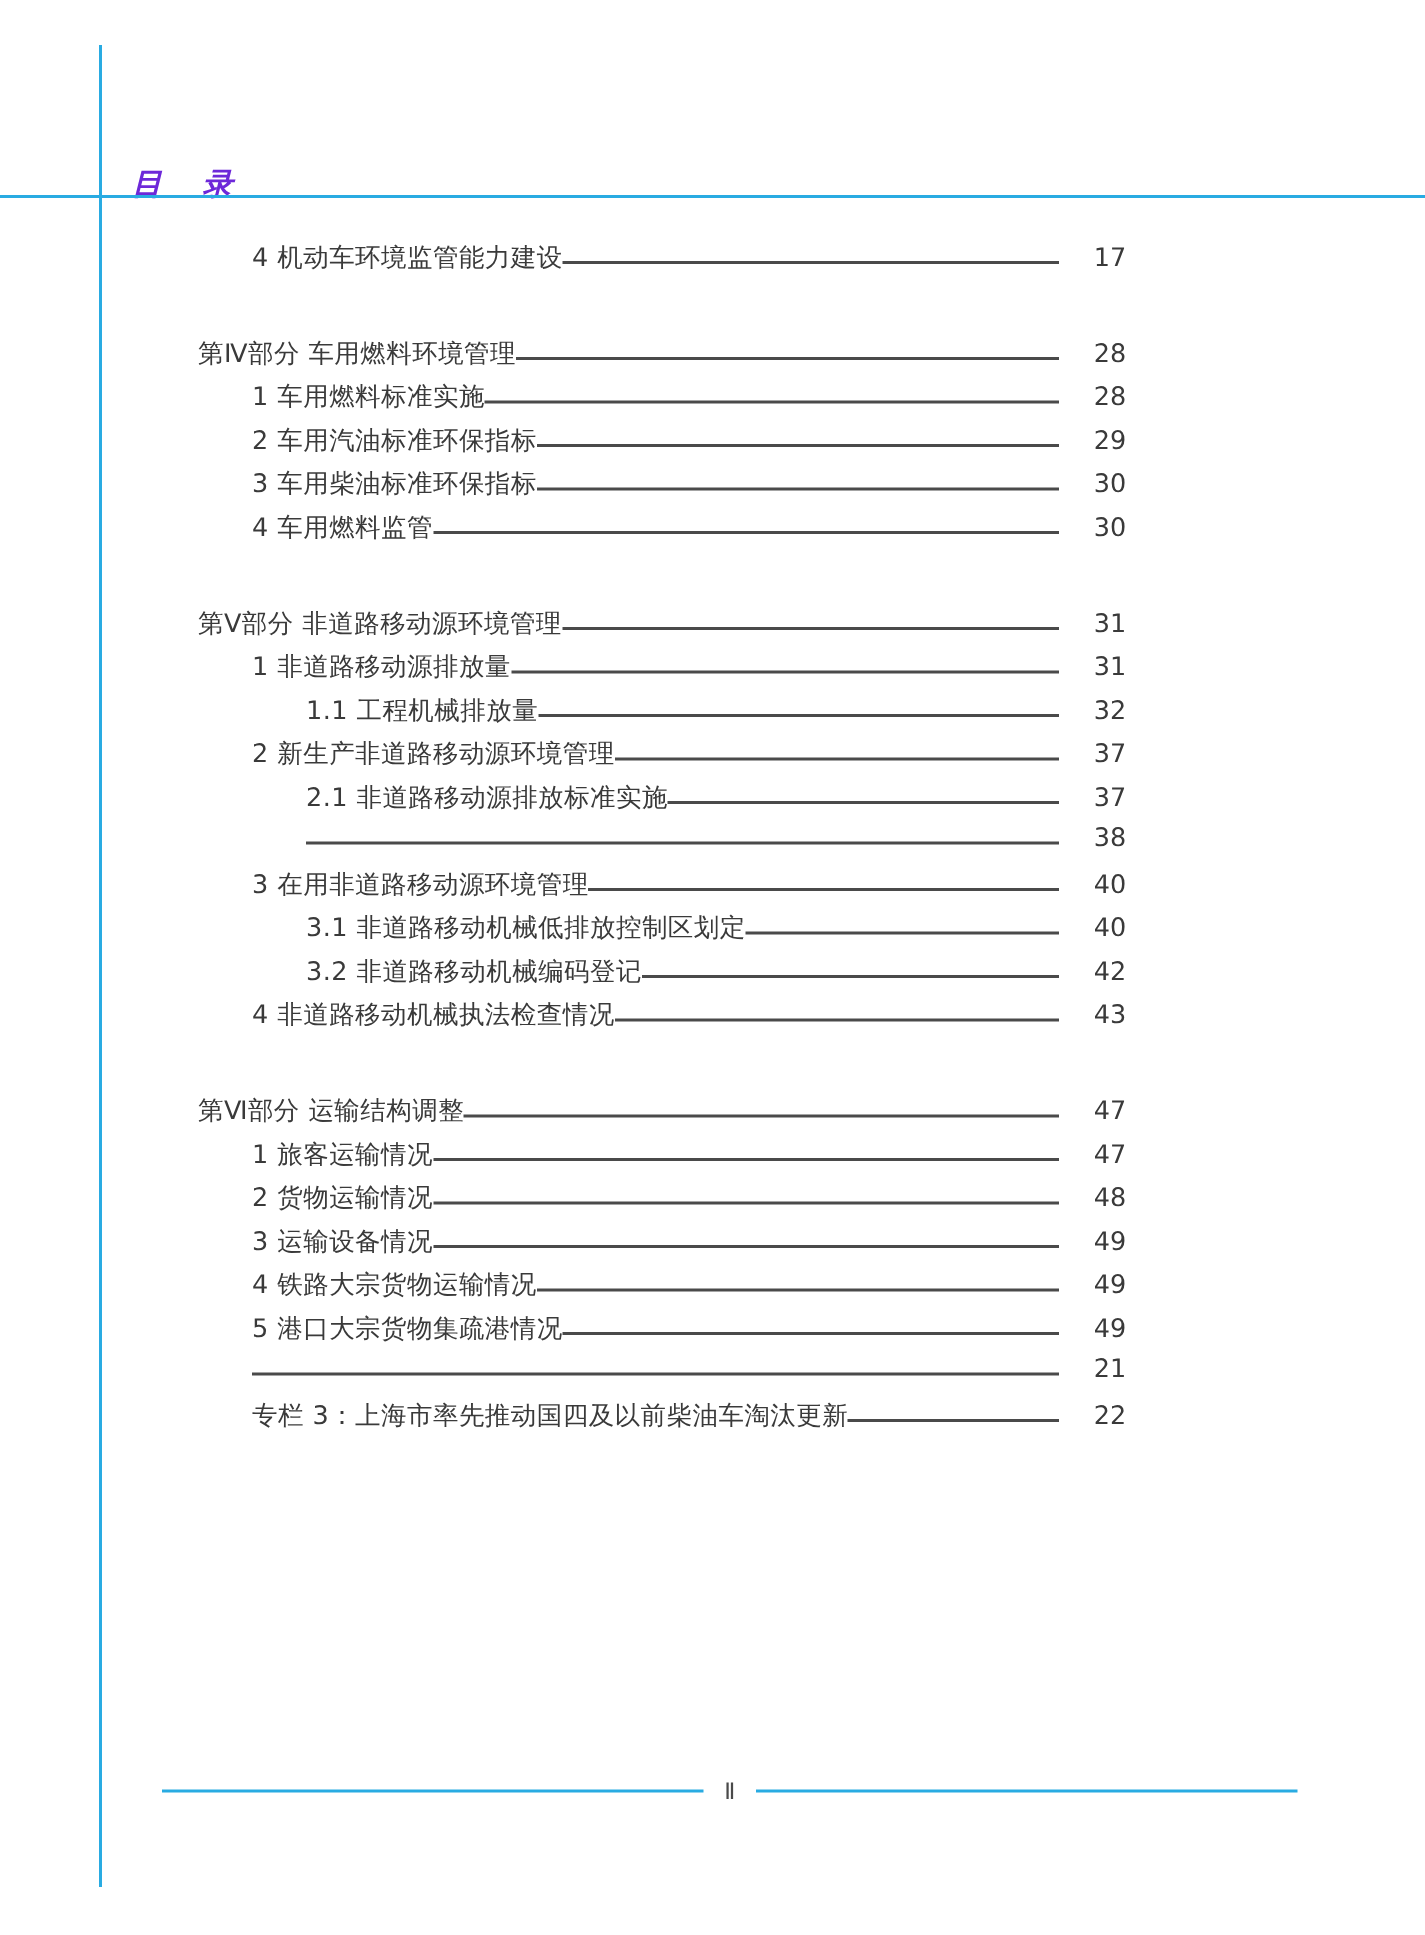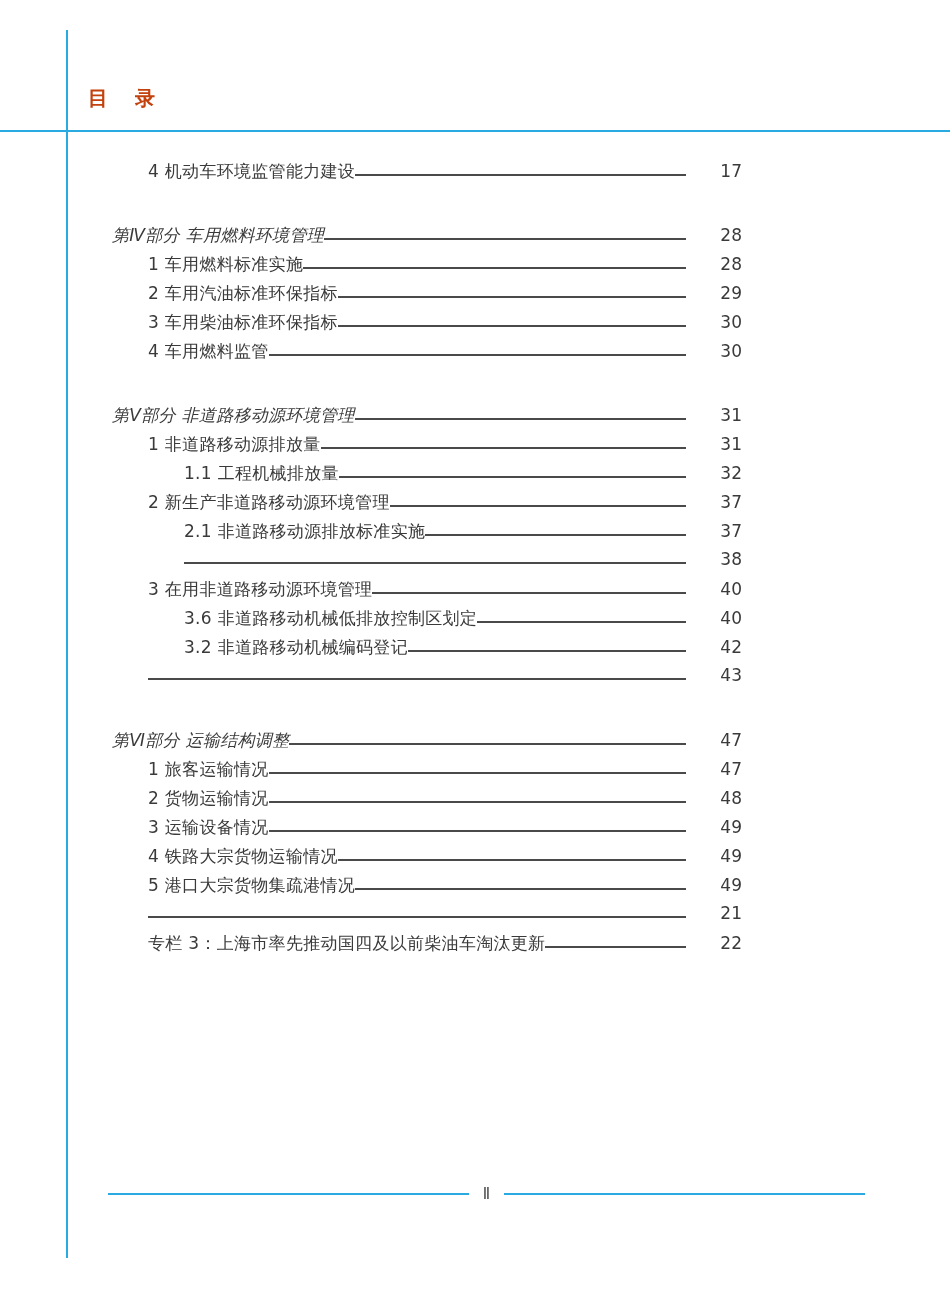"目 录" .doc-header { color: #c2410c -> #6d28d9; font-style: none -> italic; top: 84px -> 108px }
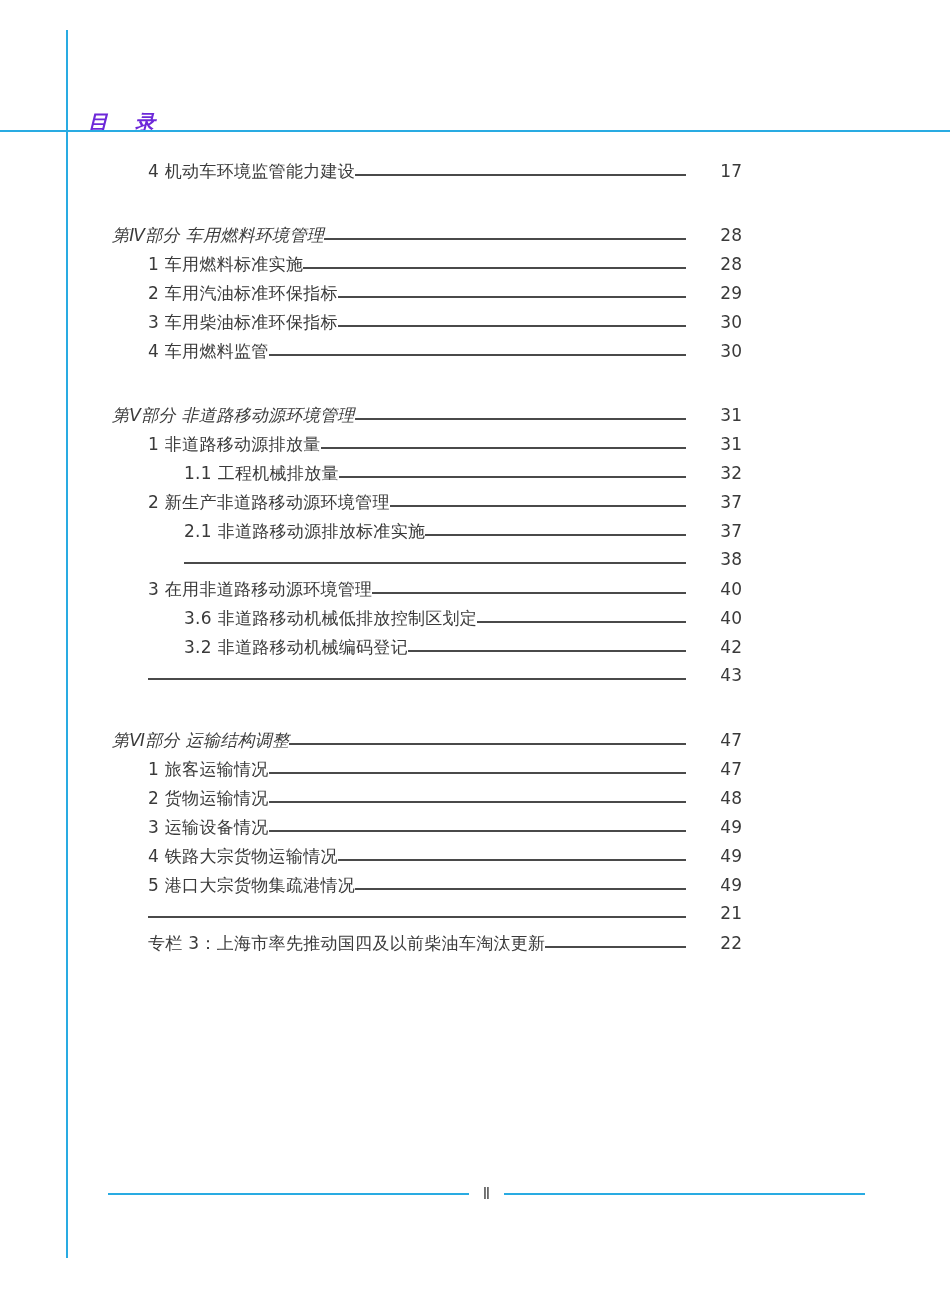"4 机动车环境监管能力建设" .toc { padding-left: none -> 20px }
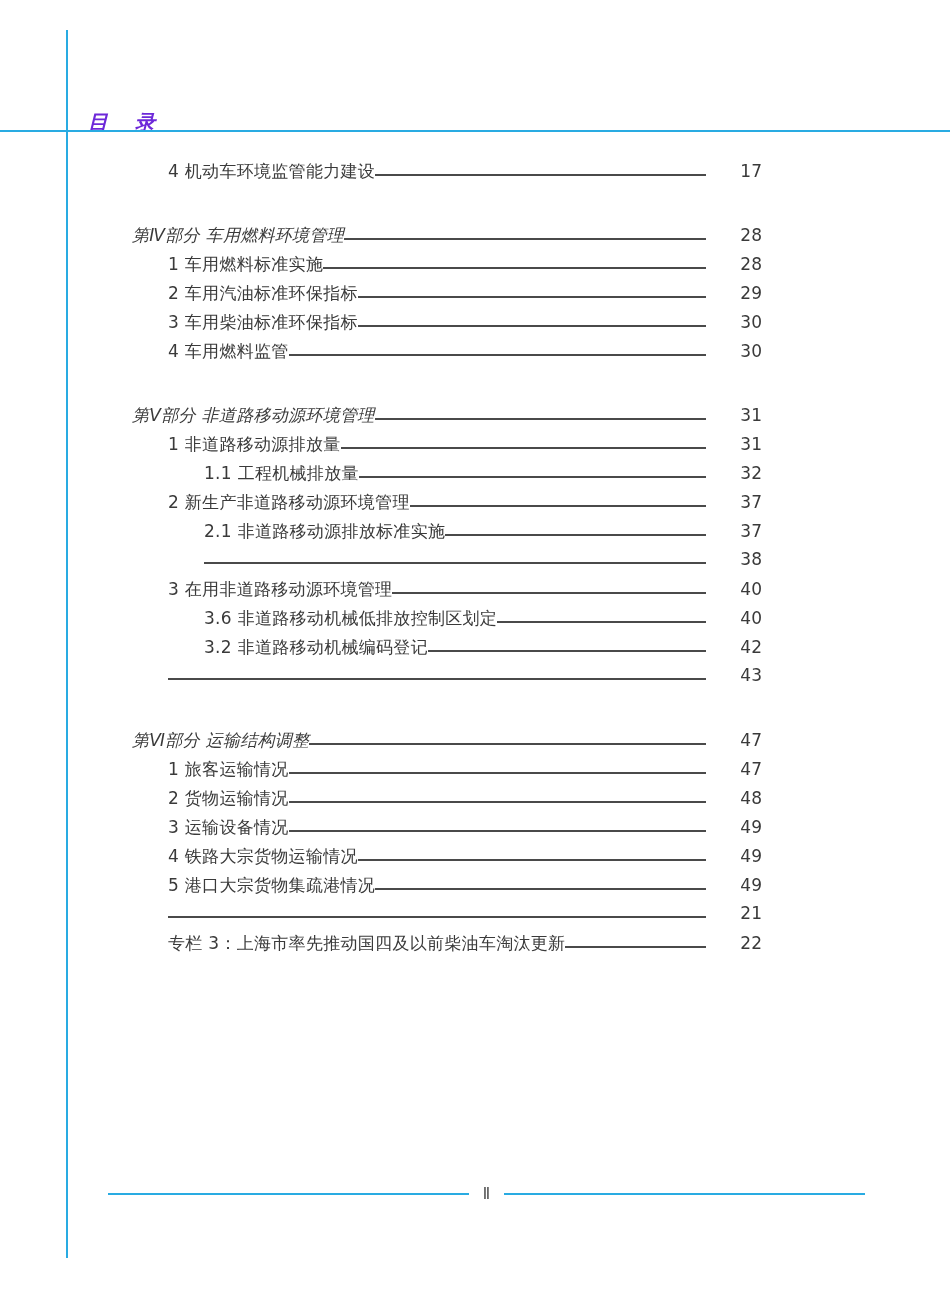"17" .toc-page { text-align: right -> center }
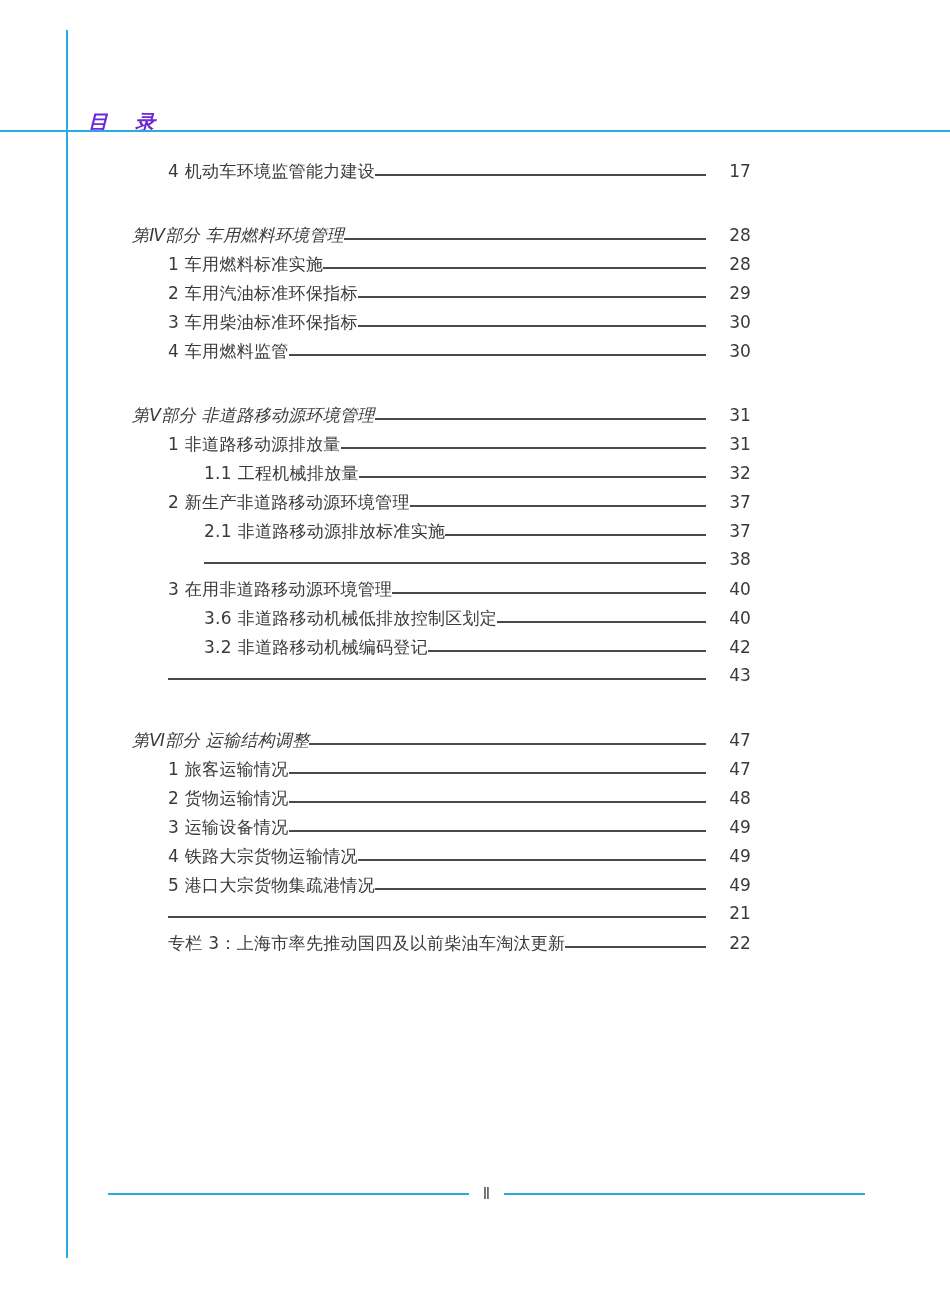"第Ⅳ部分 车用燃料环境管理" .part-title .toc-label { font-style: italic -> none }
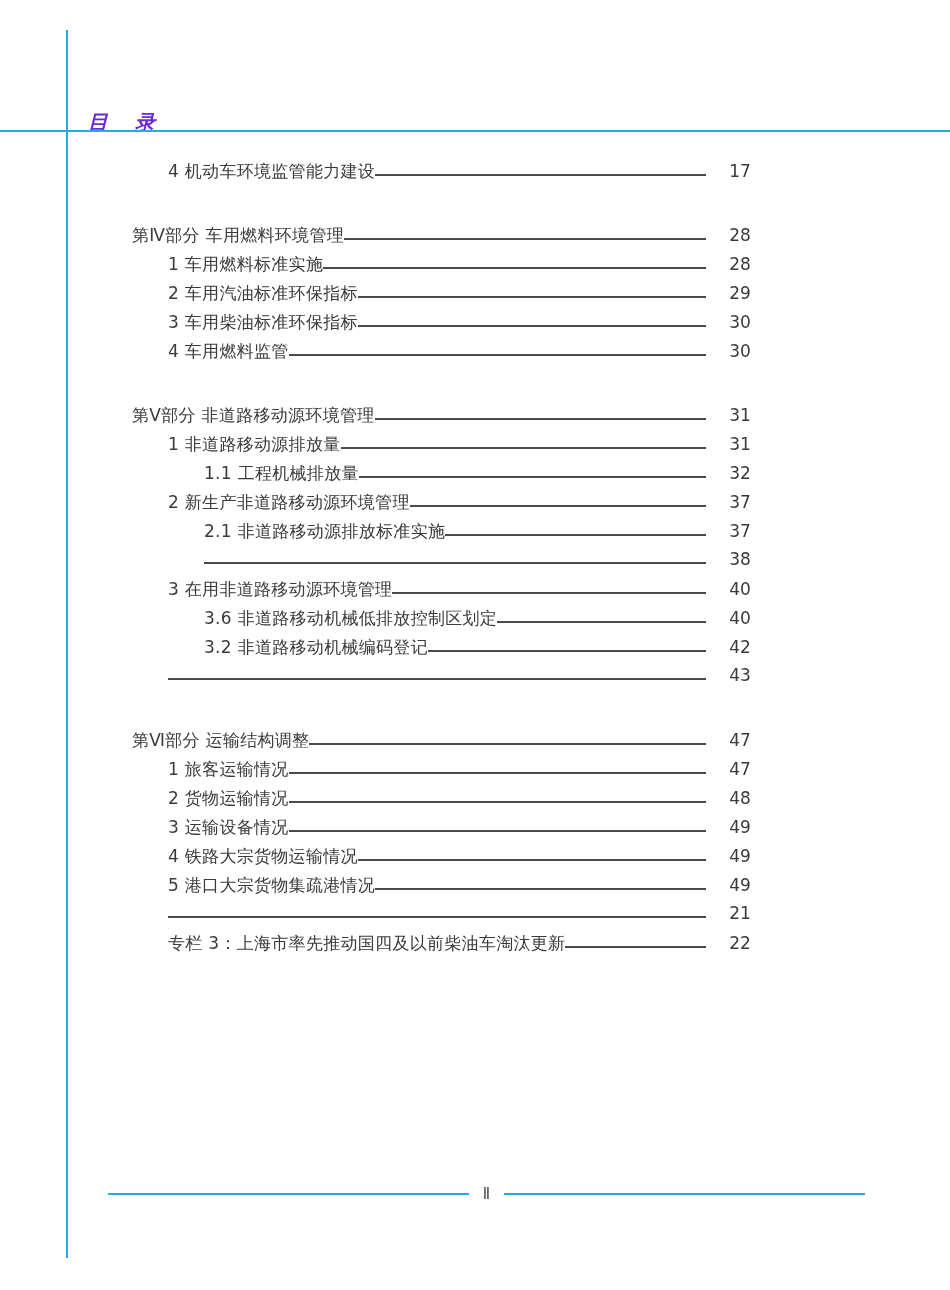"3.6 非道路移动机械低排放控制区划定" span.toc-label { text: 3.6 -> 3.1 }
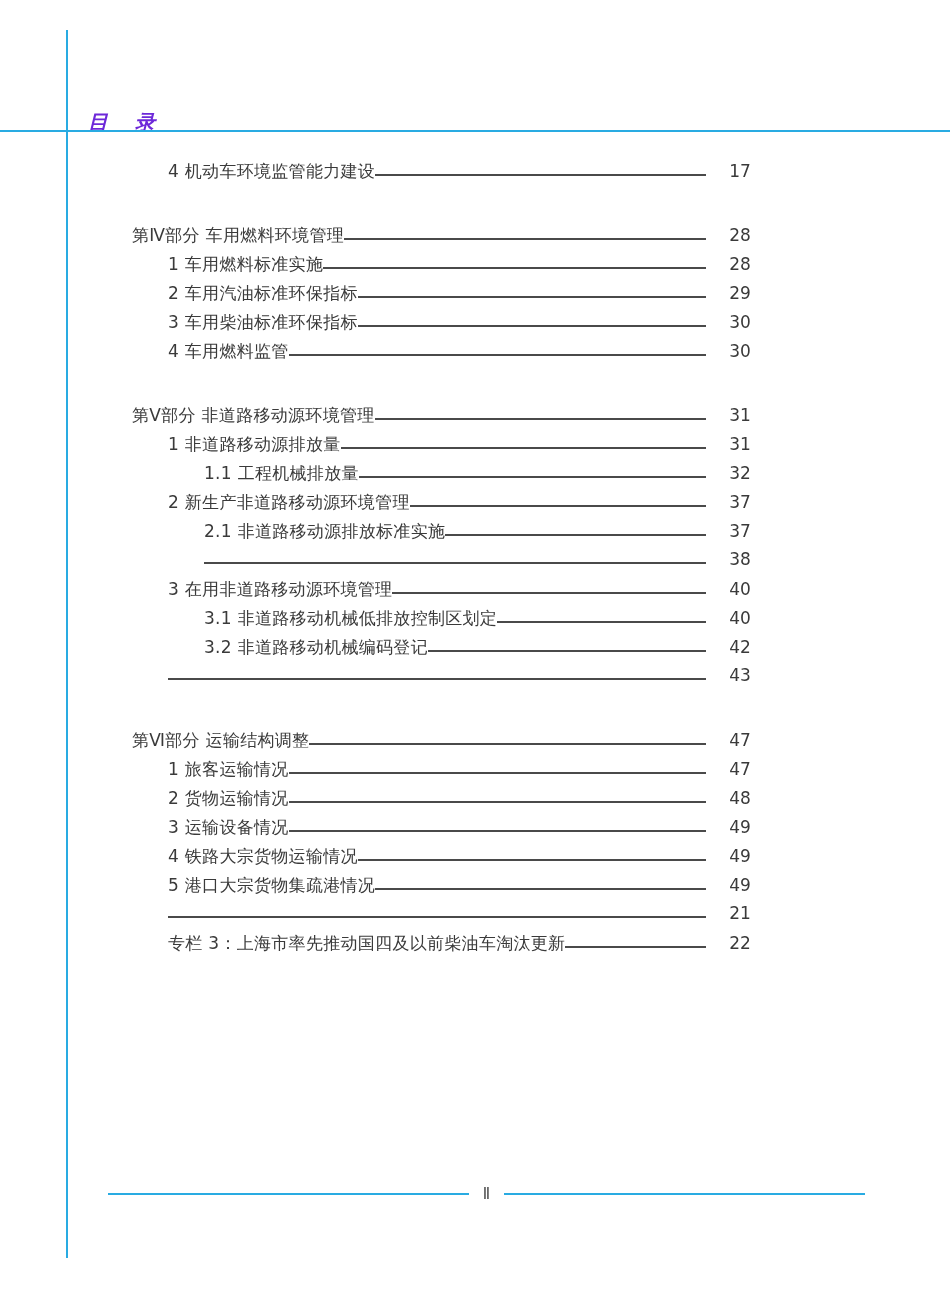"4 非道路移动机械执法检查情况" span.toc-label { html: none -> <span>4 非道路移动机械执法检查情况</span> }
